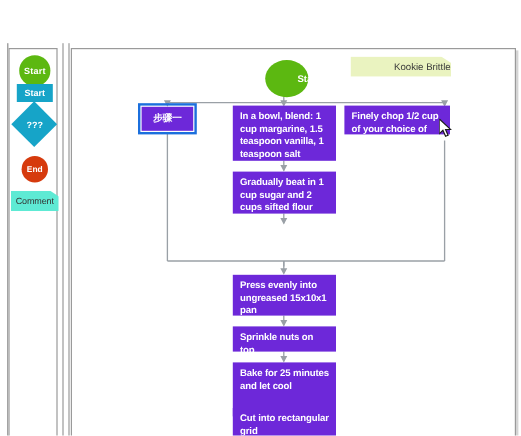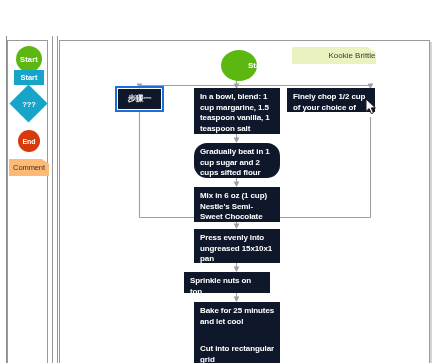"步骤一" .node-step { background: #0f172a -> #6d28d9 }
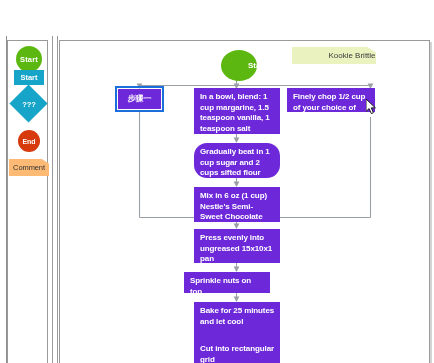"Gradually beat in 1 cup" div.node { border-radius: 13px -> none }
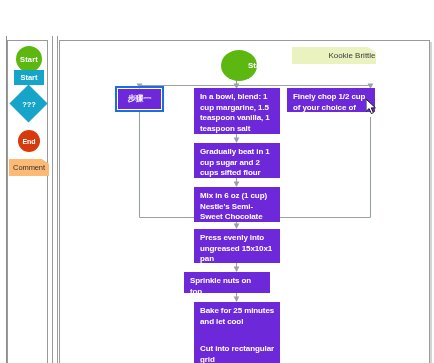"Comment" .pal-comment { background: #fdba74 -> #5eead4 }
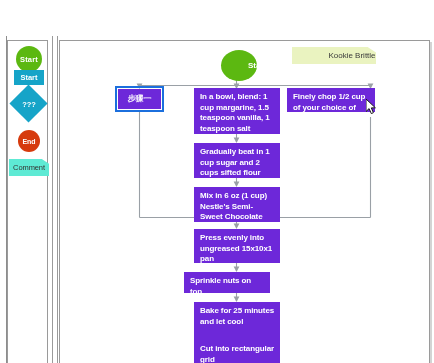"Mix in 6 oz (1" div.node { html: <div> <span>Mix in 6 oz (1 cup) Nestle's Semi-Sweet Chocolate Morsels</span> </div> -> none }
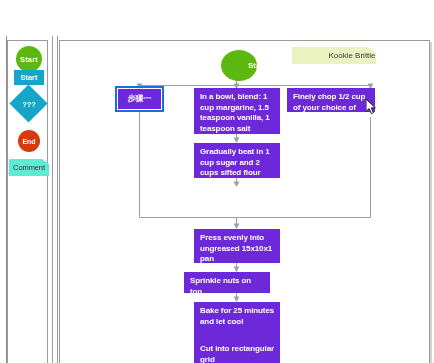"Sprinkle nuts on top" div.node { left: 124px -> 134px }
